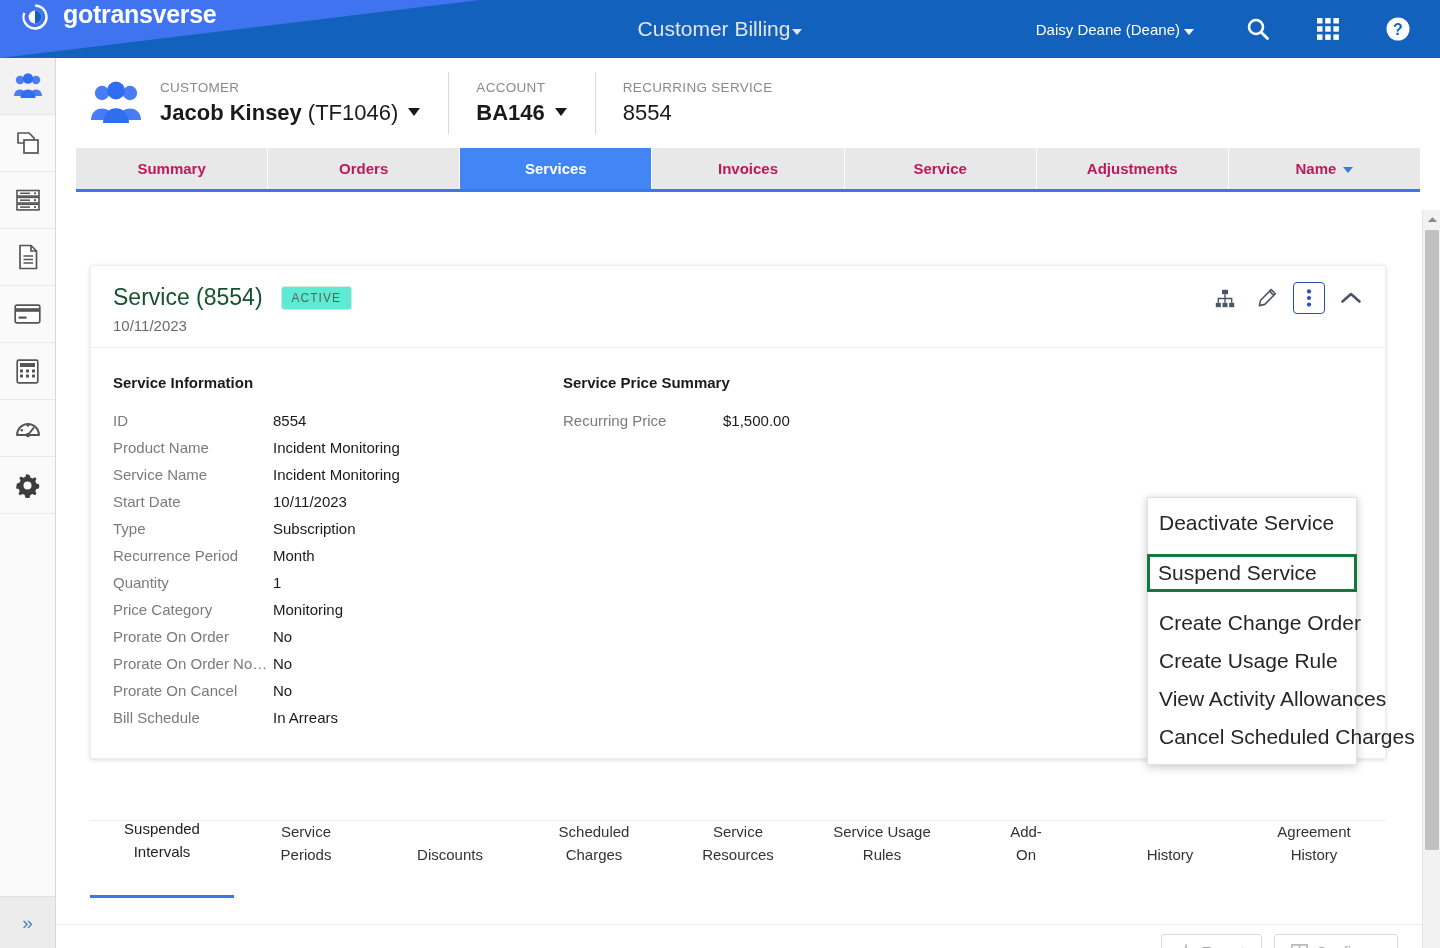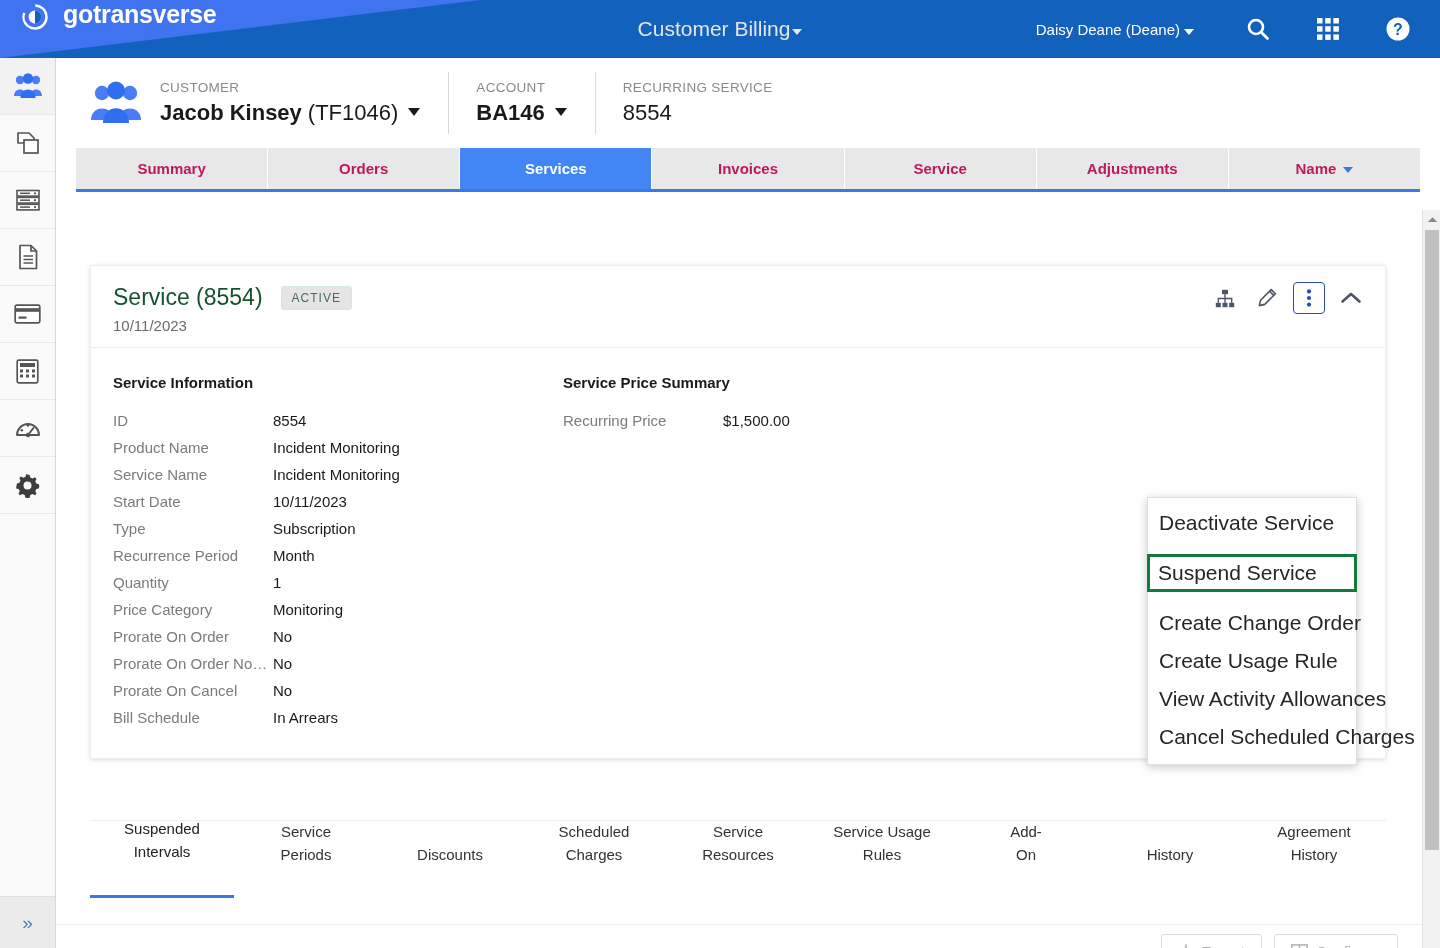"ACTIVE" .badge { background: #e5e5e5 -> #5eead4 }
